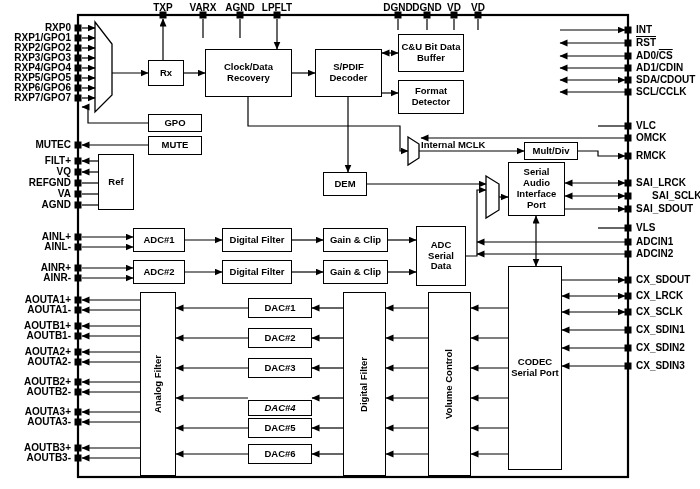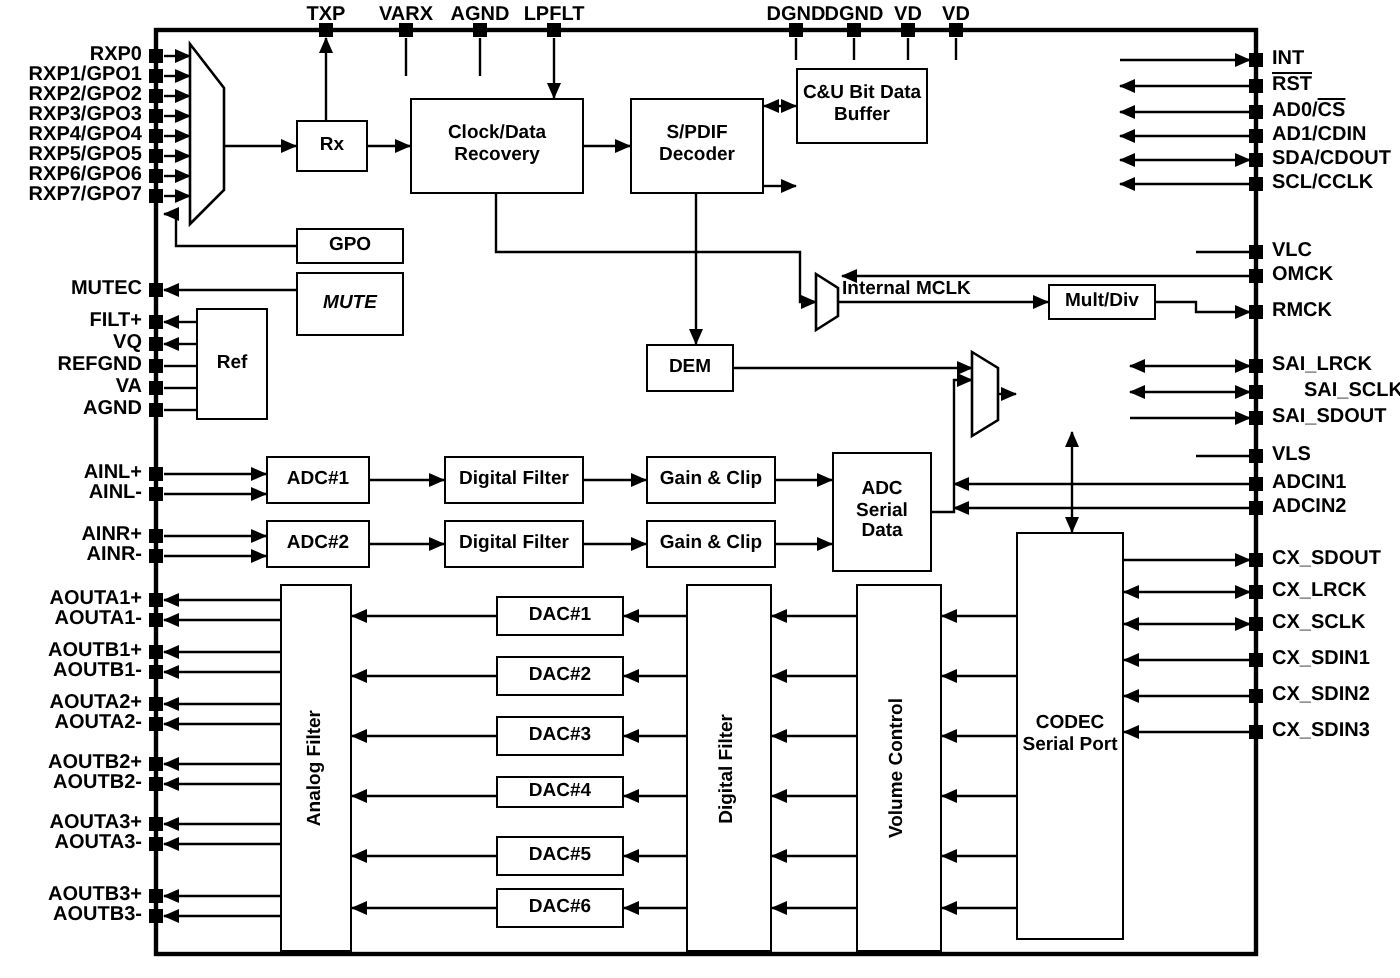"Format Detector" div.bx { html: none -> <div> <span>Format Detector</span> </div> }
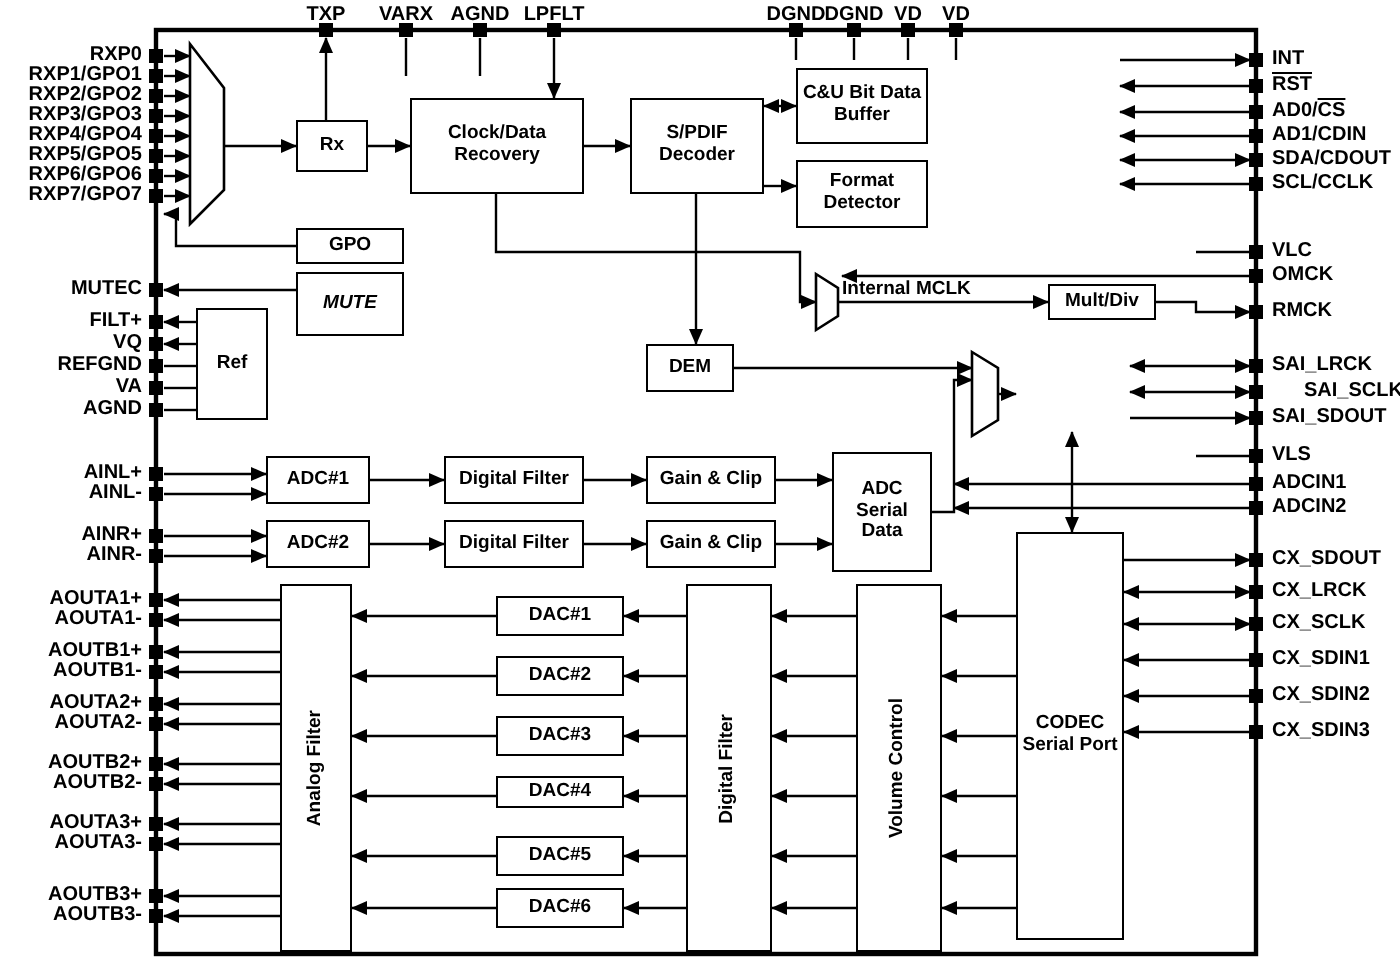"MUTE" div.bx { font-style: italic -> none; height: 32px -> 19px }
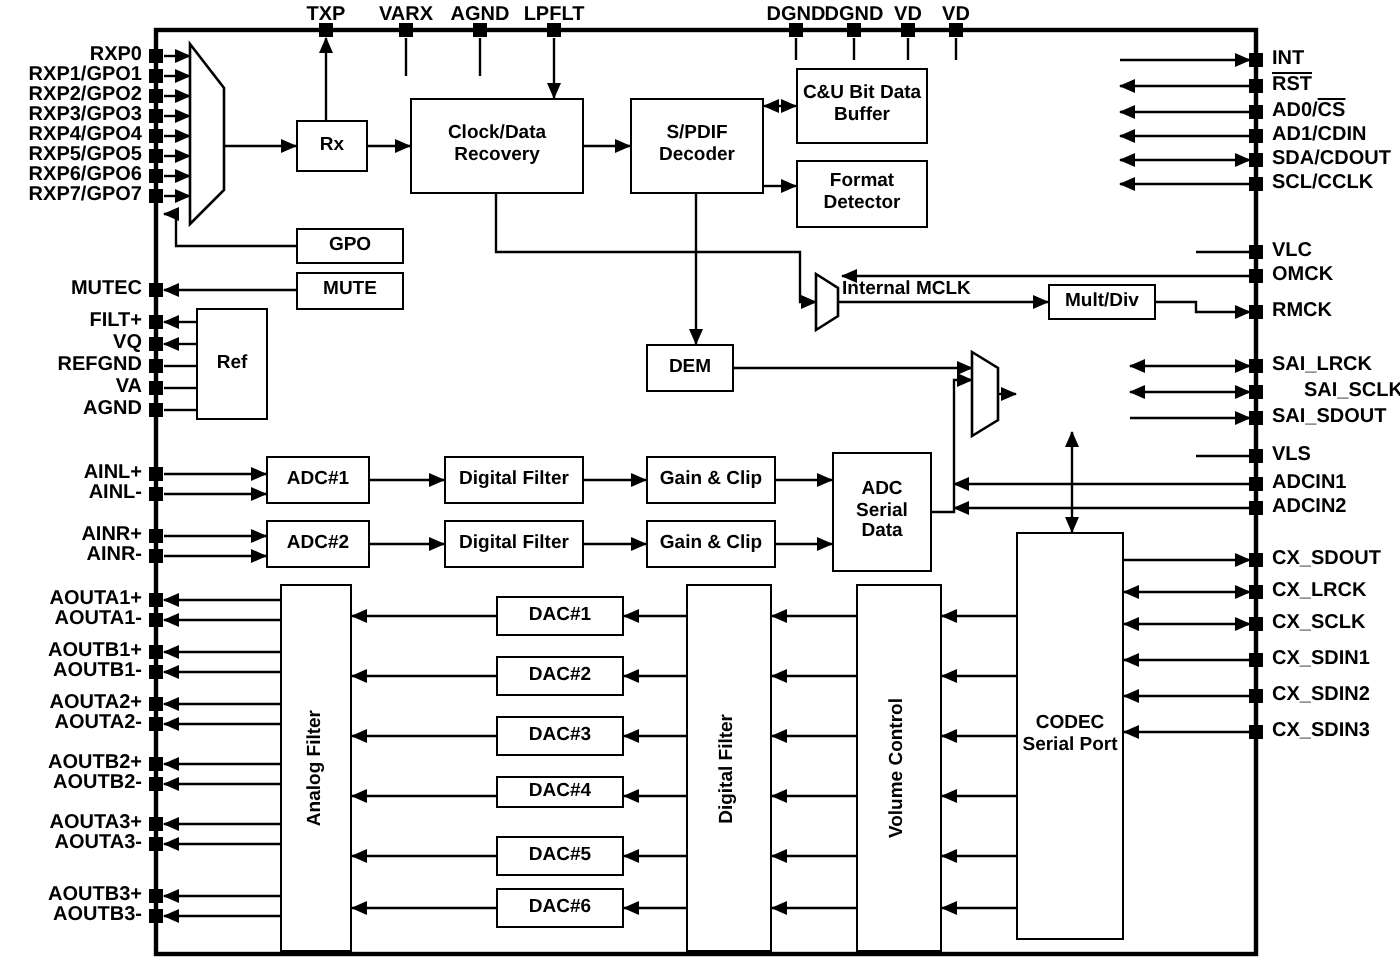"Serial Audio Interface Port" div.bx { html: none -> <div> <span>Serial Audio Interface Port</span> </div> }
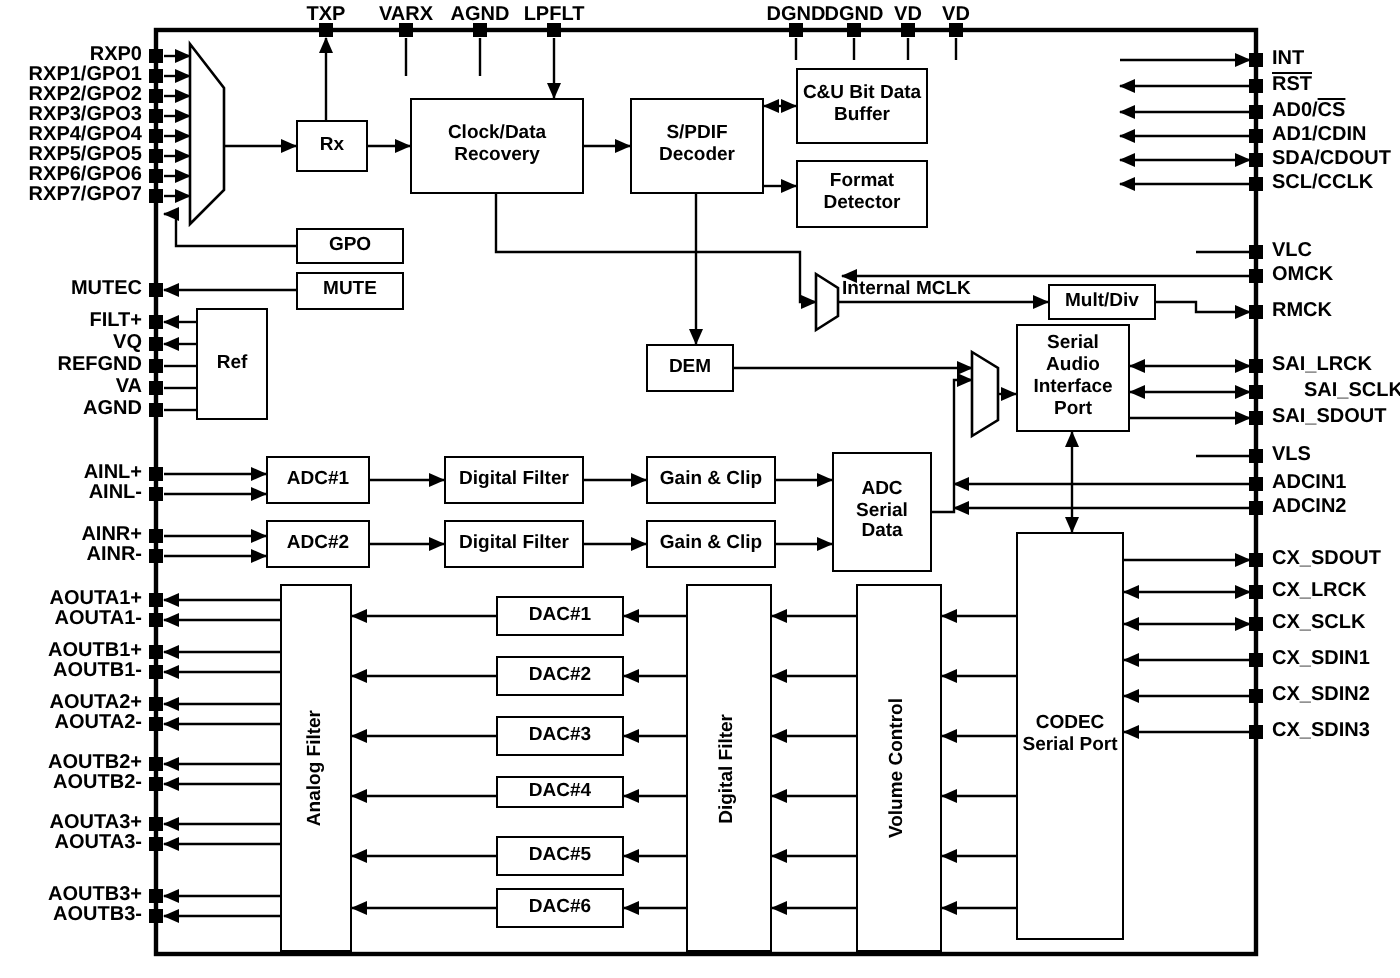"DAC#4" div.bx { font-style: none -> italic; top: 388px -> 400px }
